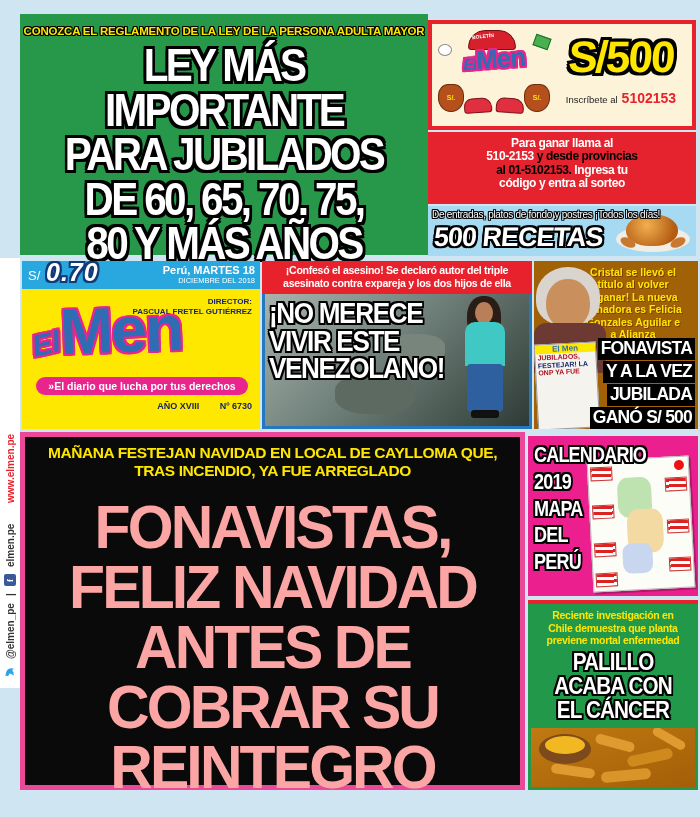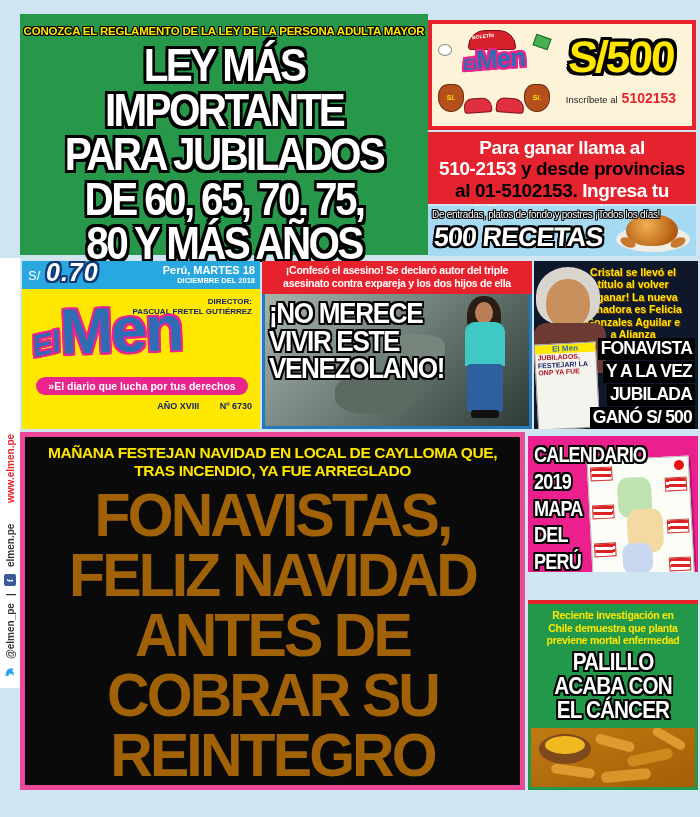"Para ganar llama al" .call-box { font-size: 19px -> 12px }
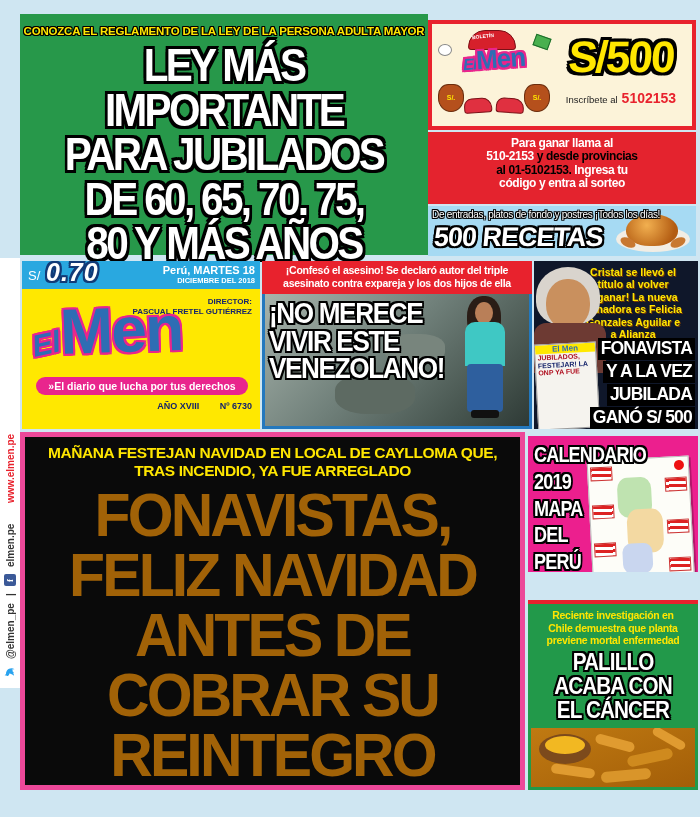"Cristal se llevó el" .win { background: #0f172a -> #a16207 }
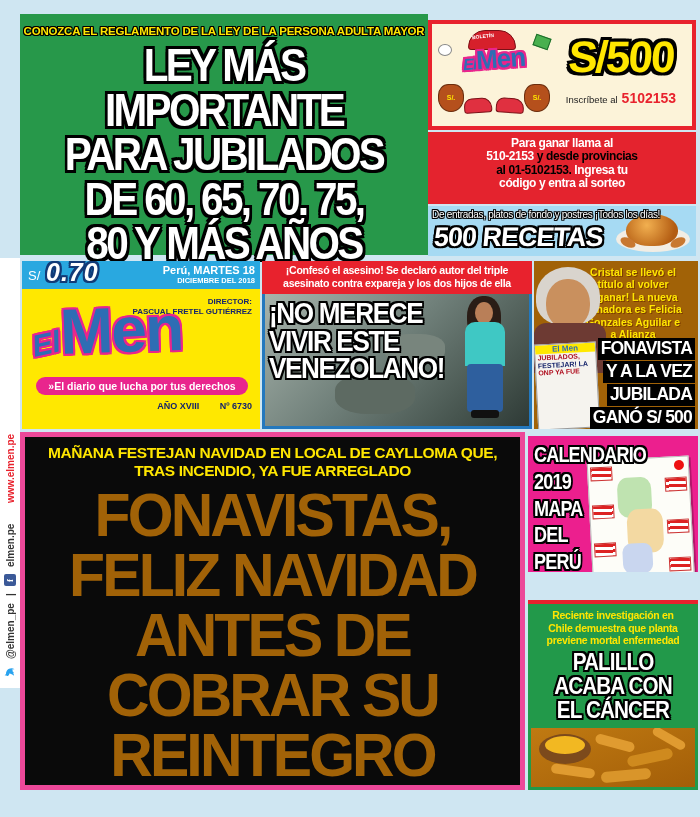"DICIEMBRE DEL 2018" .date2 { font-weight: bold -> normal }
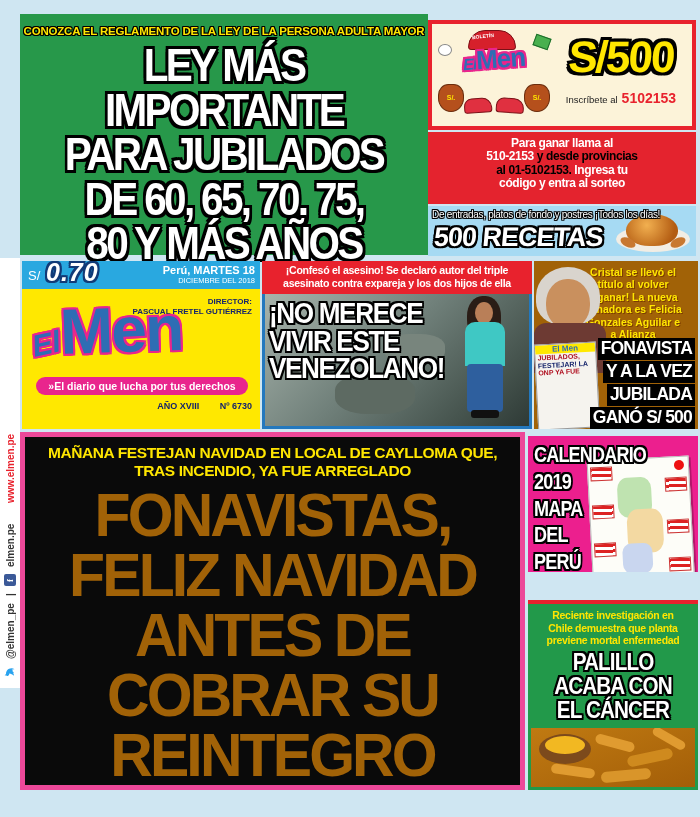"CALENDARIO" .cal { height: 136px -> 160px }
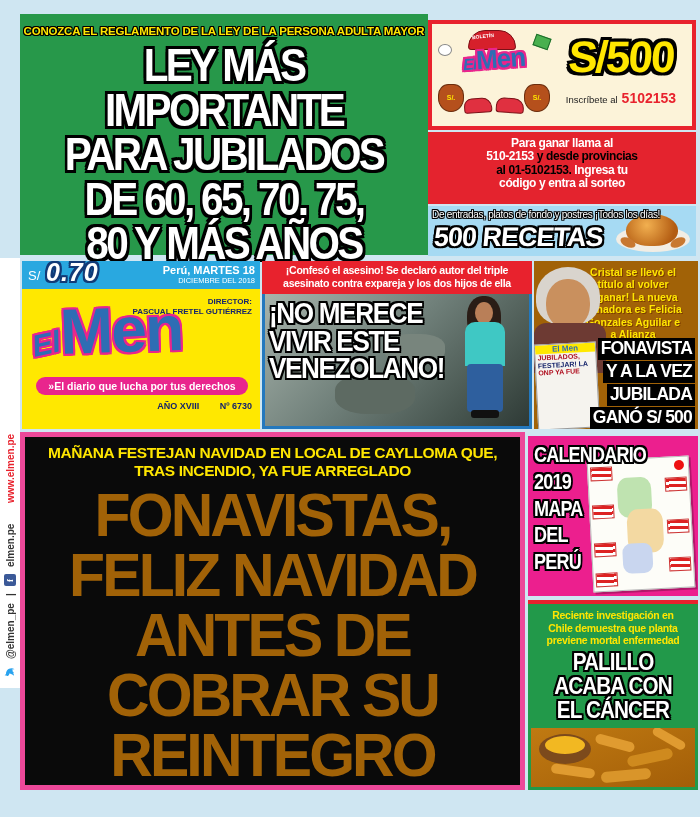"FONAVISTAS," .main-head { color: #a16207 -> #fca5a5; margin-top: 4px -> 16px }
